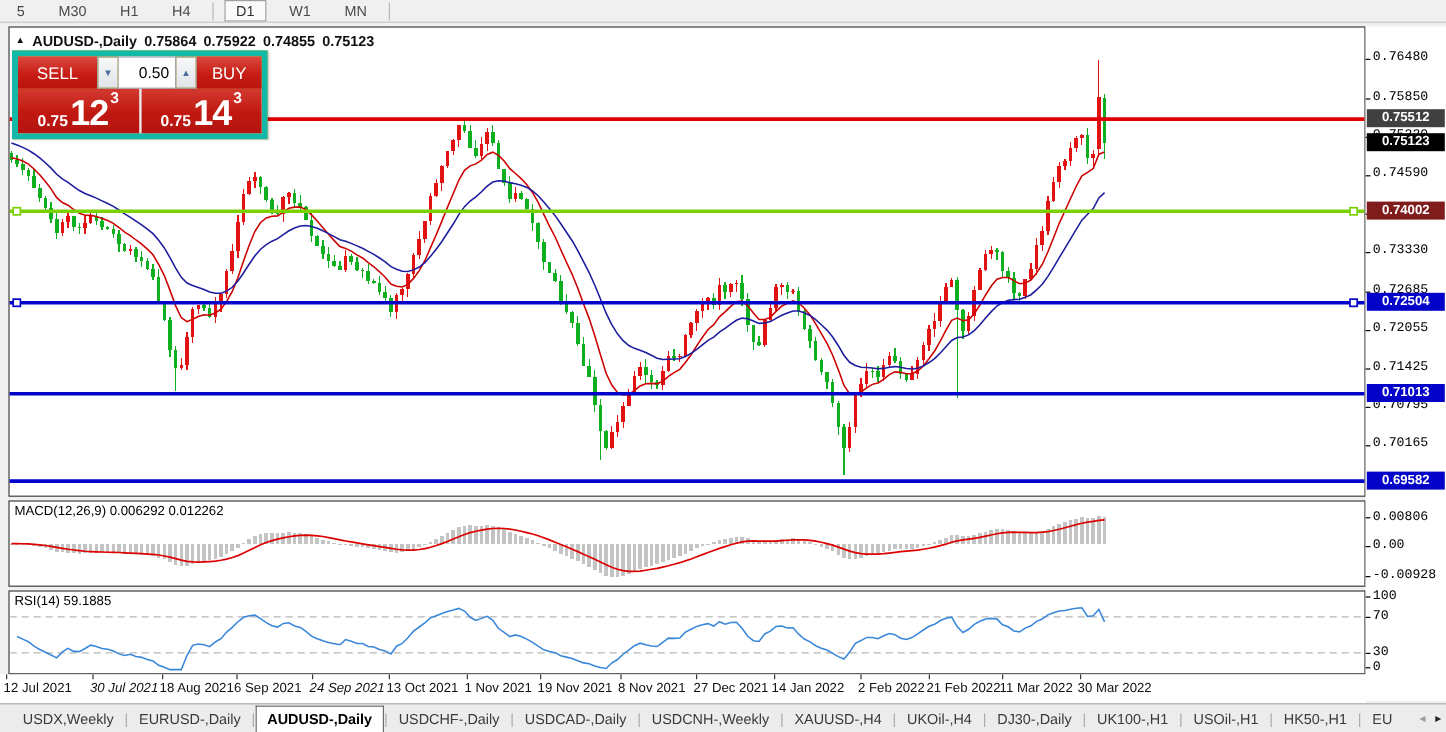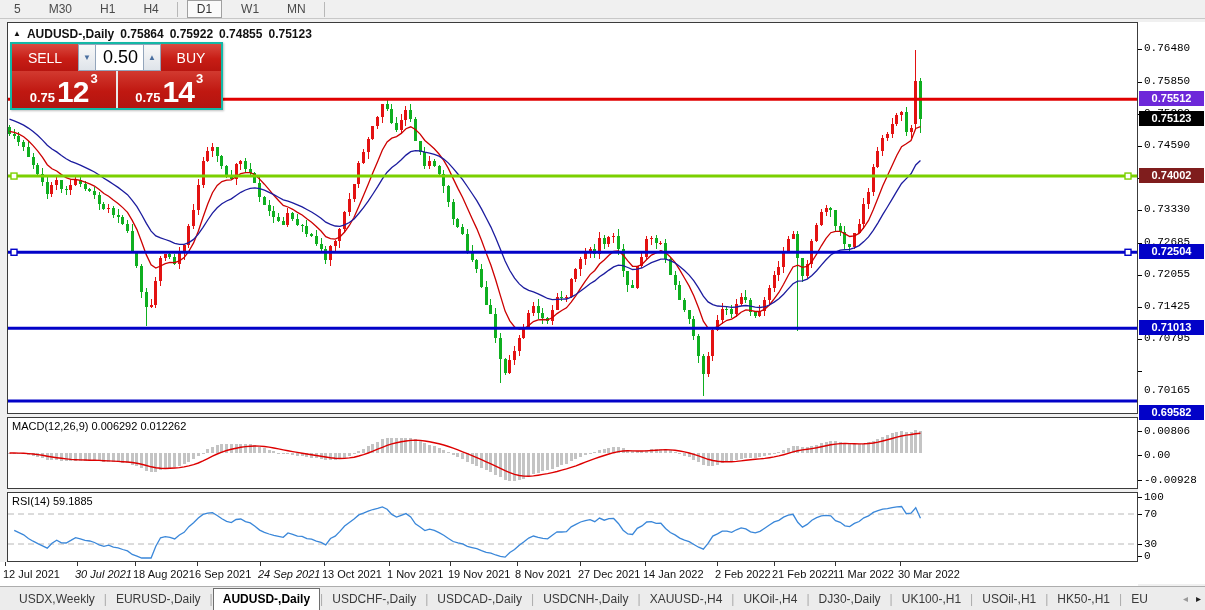"SELL" .trade-panel { border: 2px solid #14b8a6 -> 5px solid #14b8a6 }
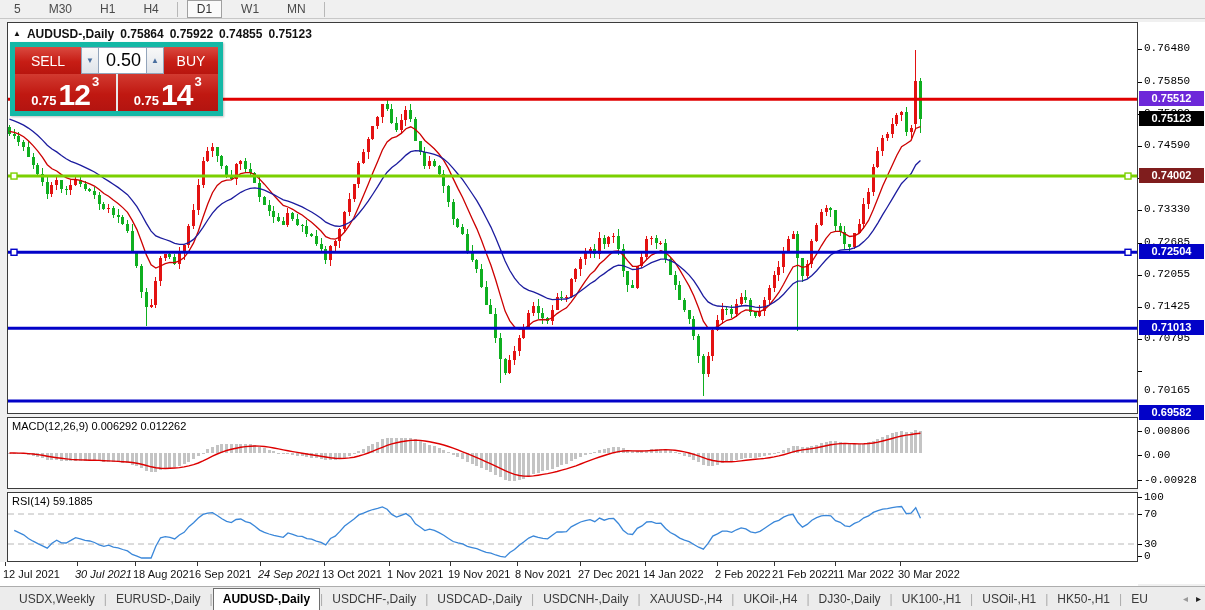"0.50" .lot-input { font-size: 18px -> 13px }
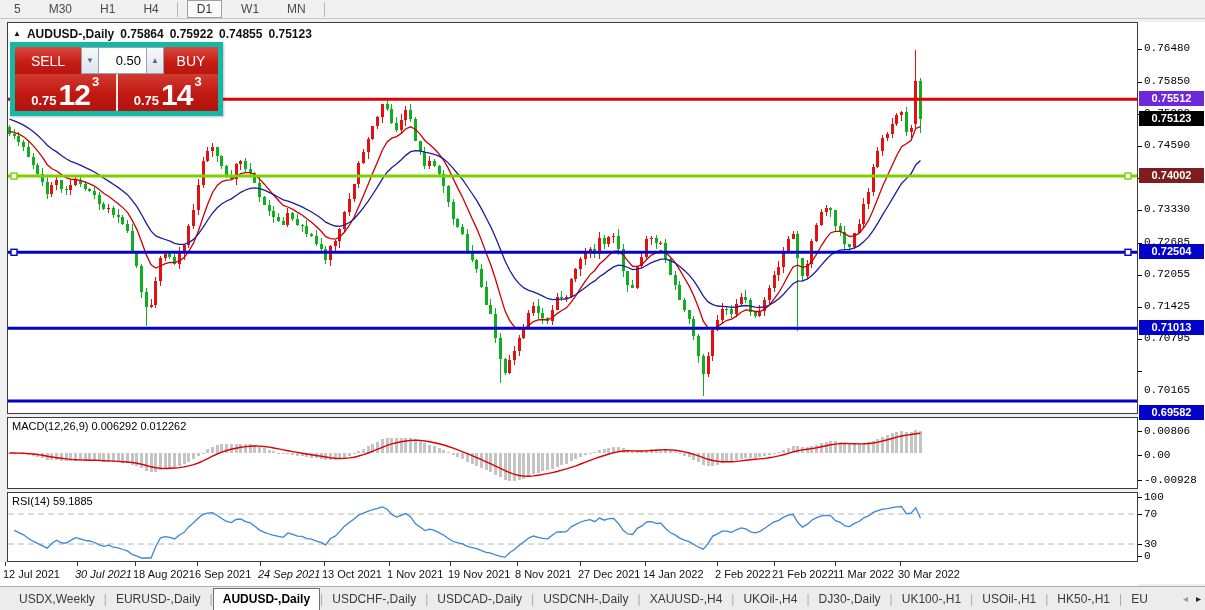"0.75512" div.badge { background: #6d28d9 -> #404040 }
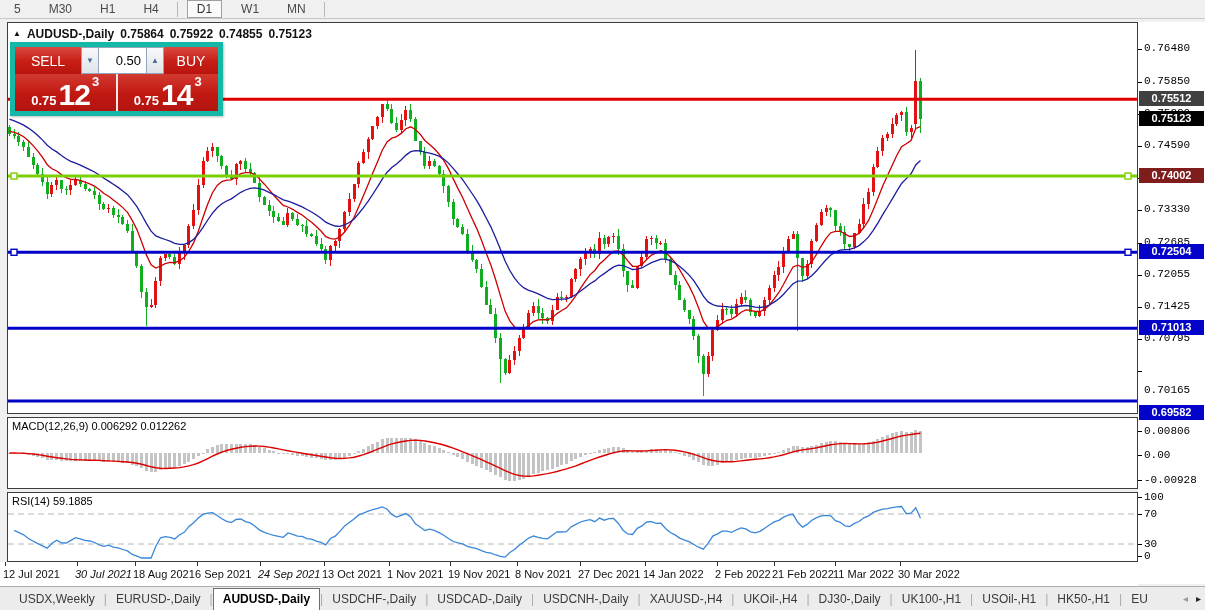"0.70165" div.tick-label { top: 384px -> 364px }
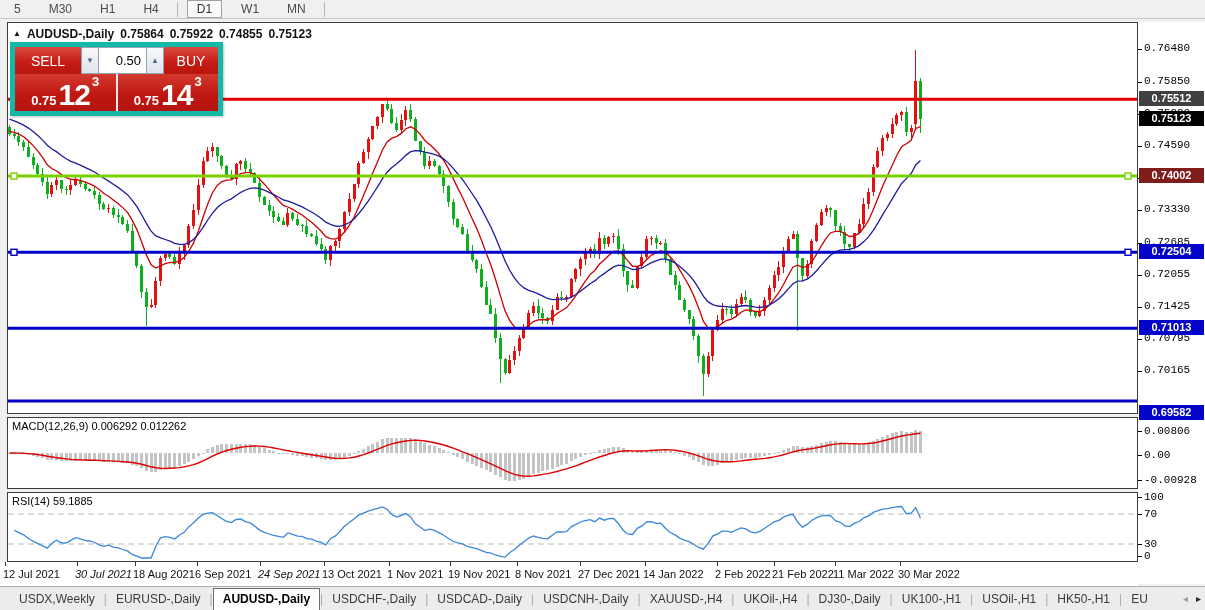"0.69582" div.badge { top: 405px -> 393px }
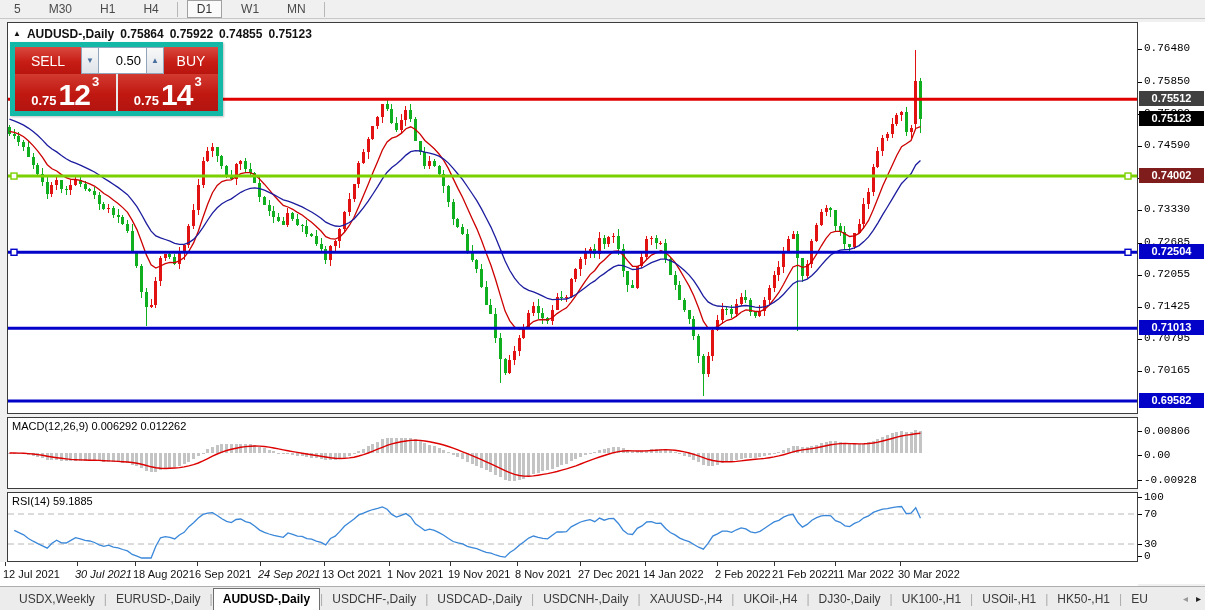"USDCNH-,Daily" div.tab { text: USDCNH-,Daily -> USDCNH-,Weekly }
